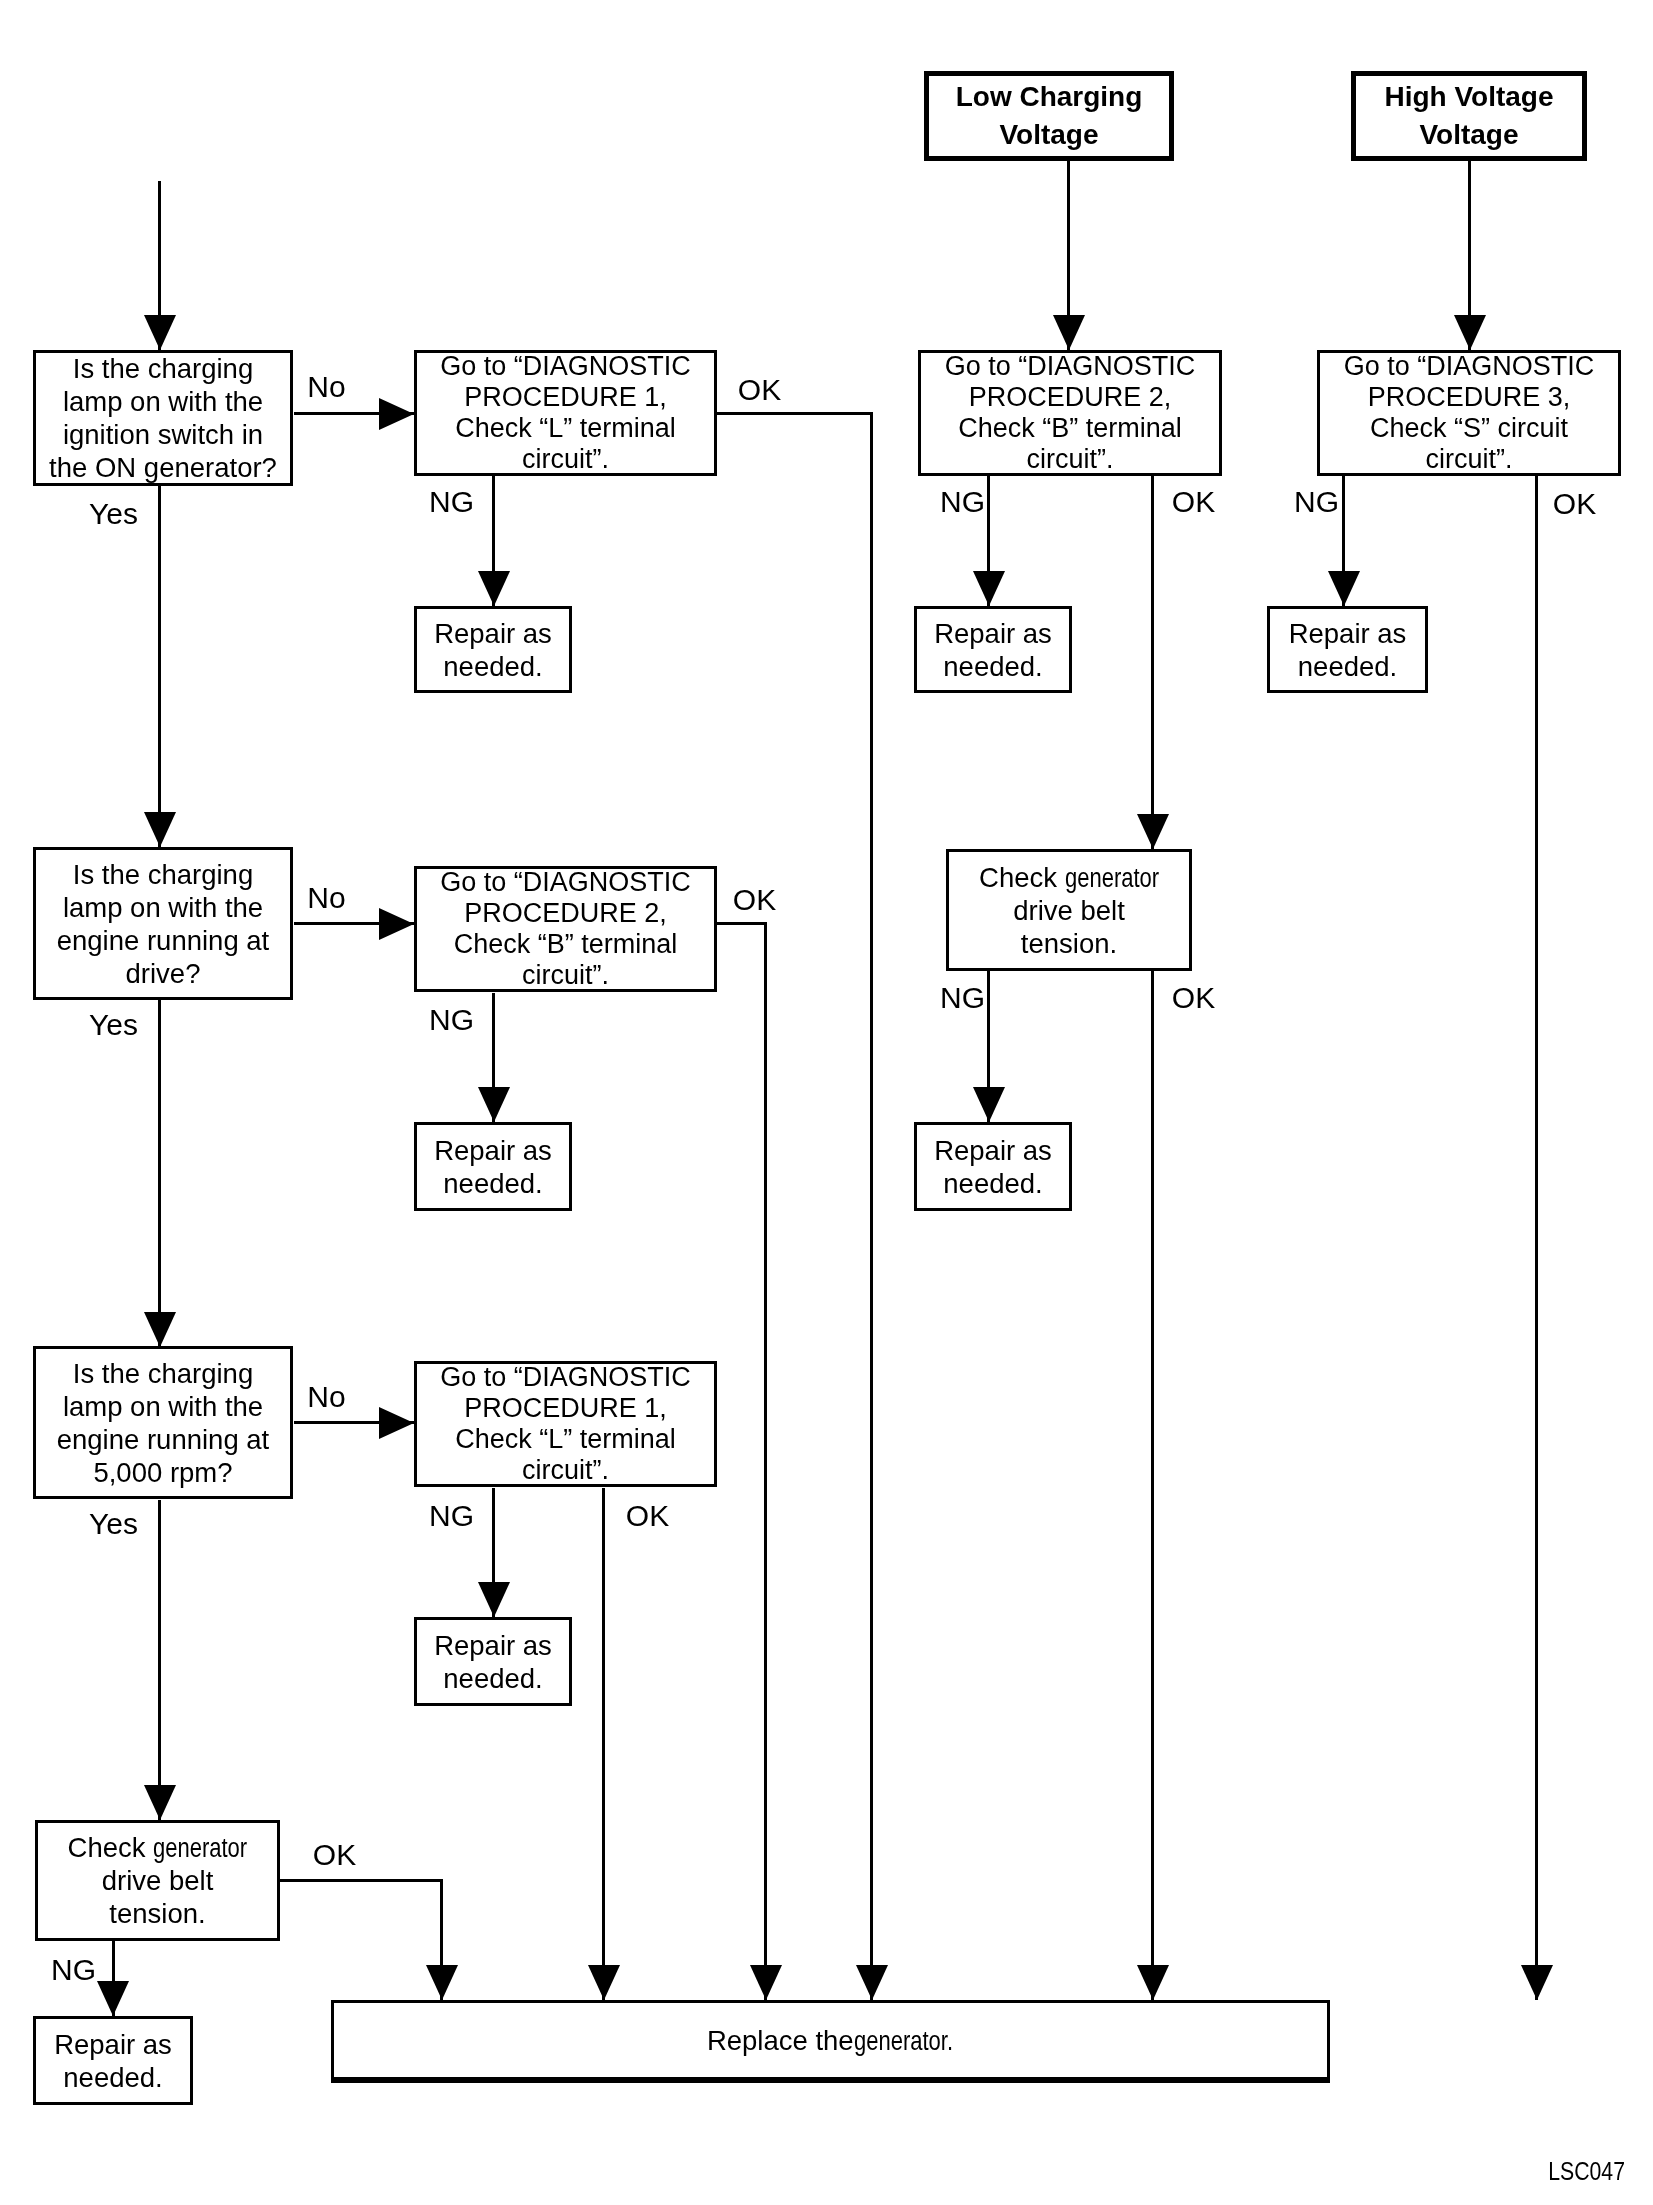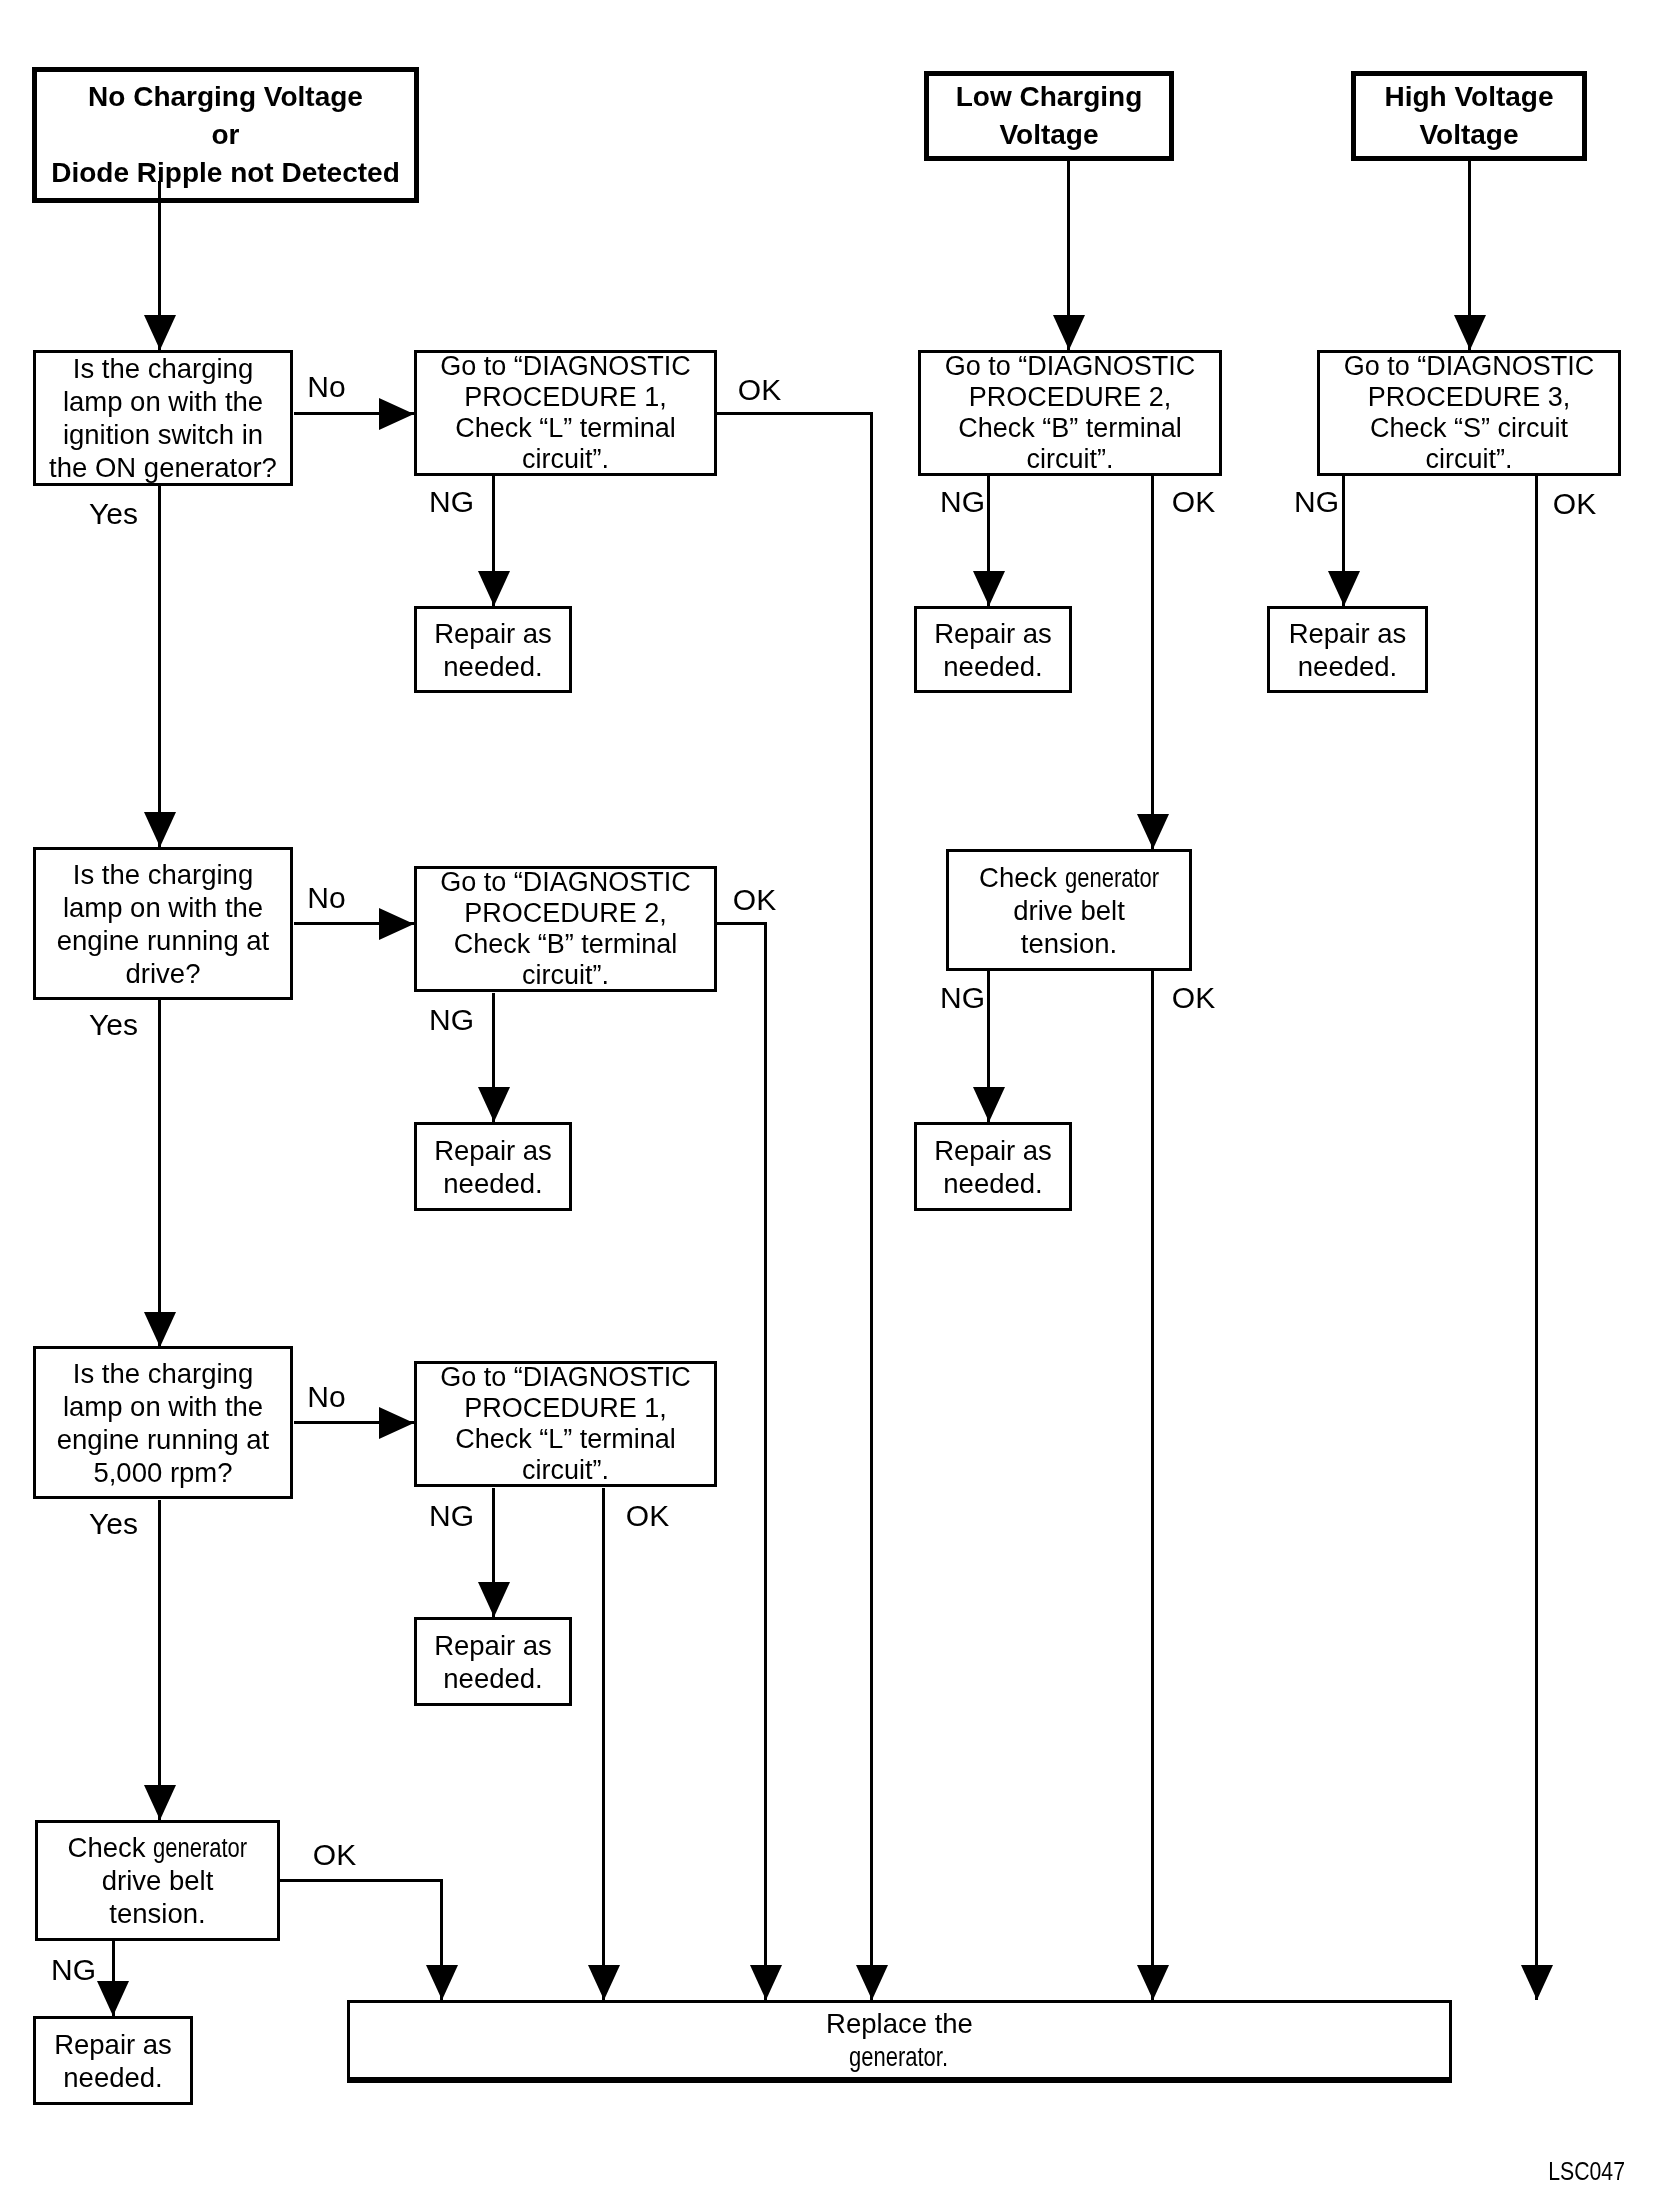"No Charging Voltage" div.box { html: <div> <div>No Charging Voltage</div> <div>or</div> <div>Diode Ripple not Detected</div> </div> -> none }
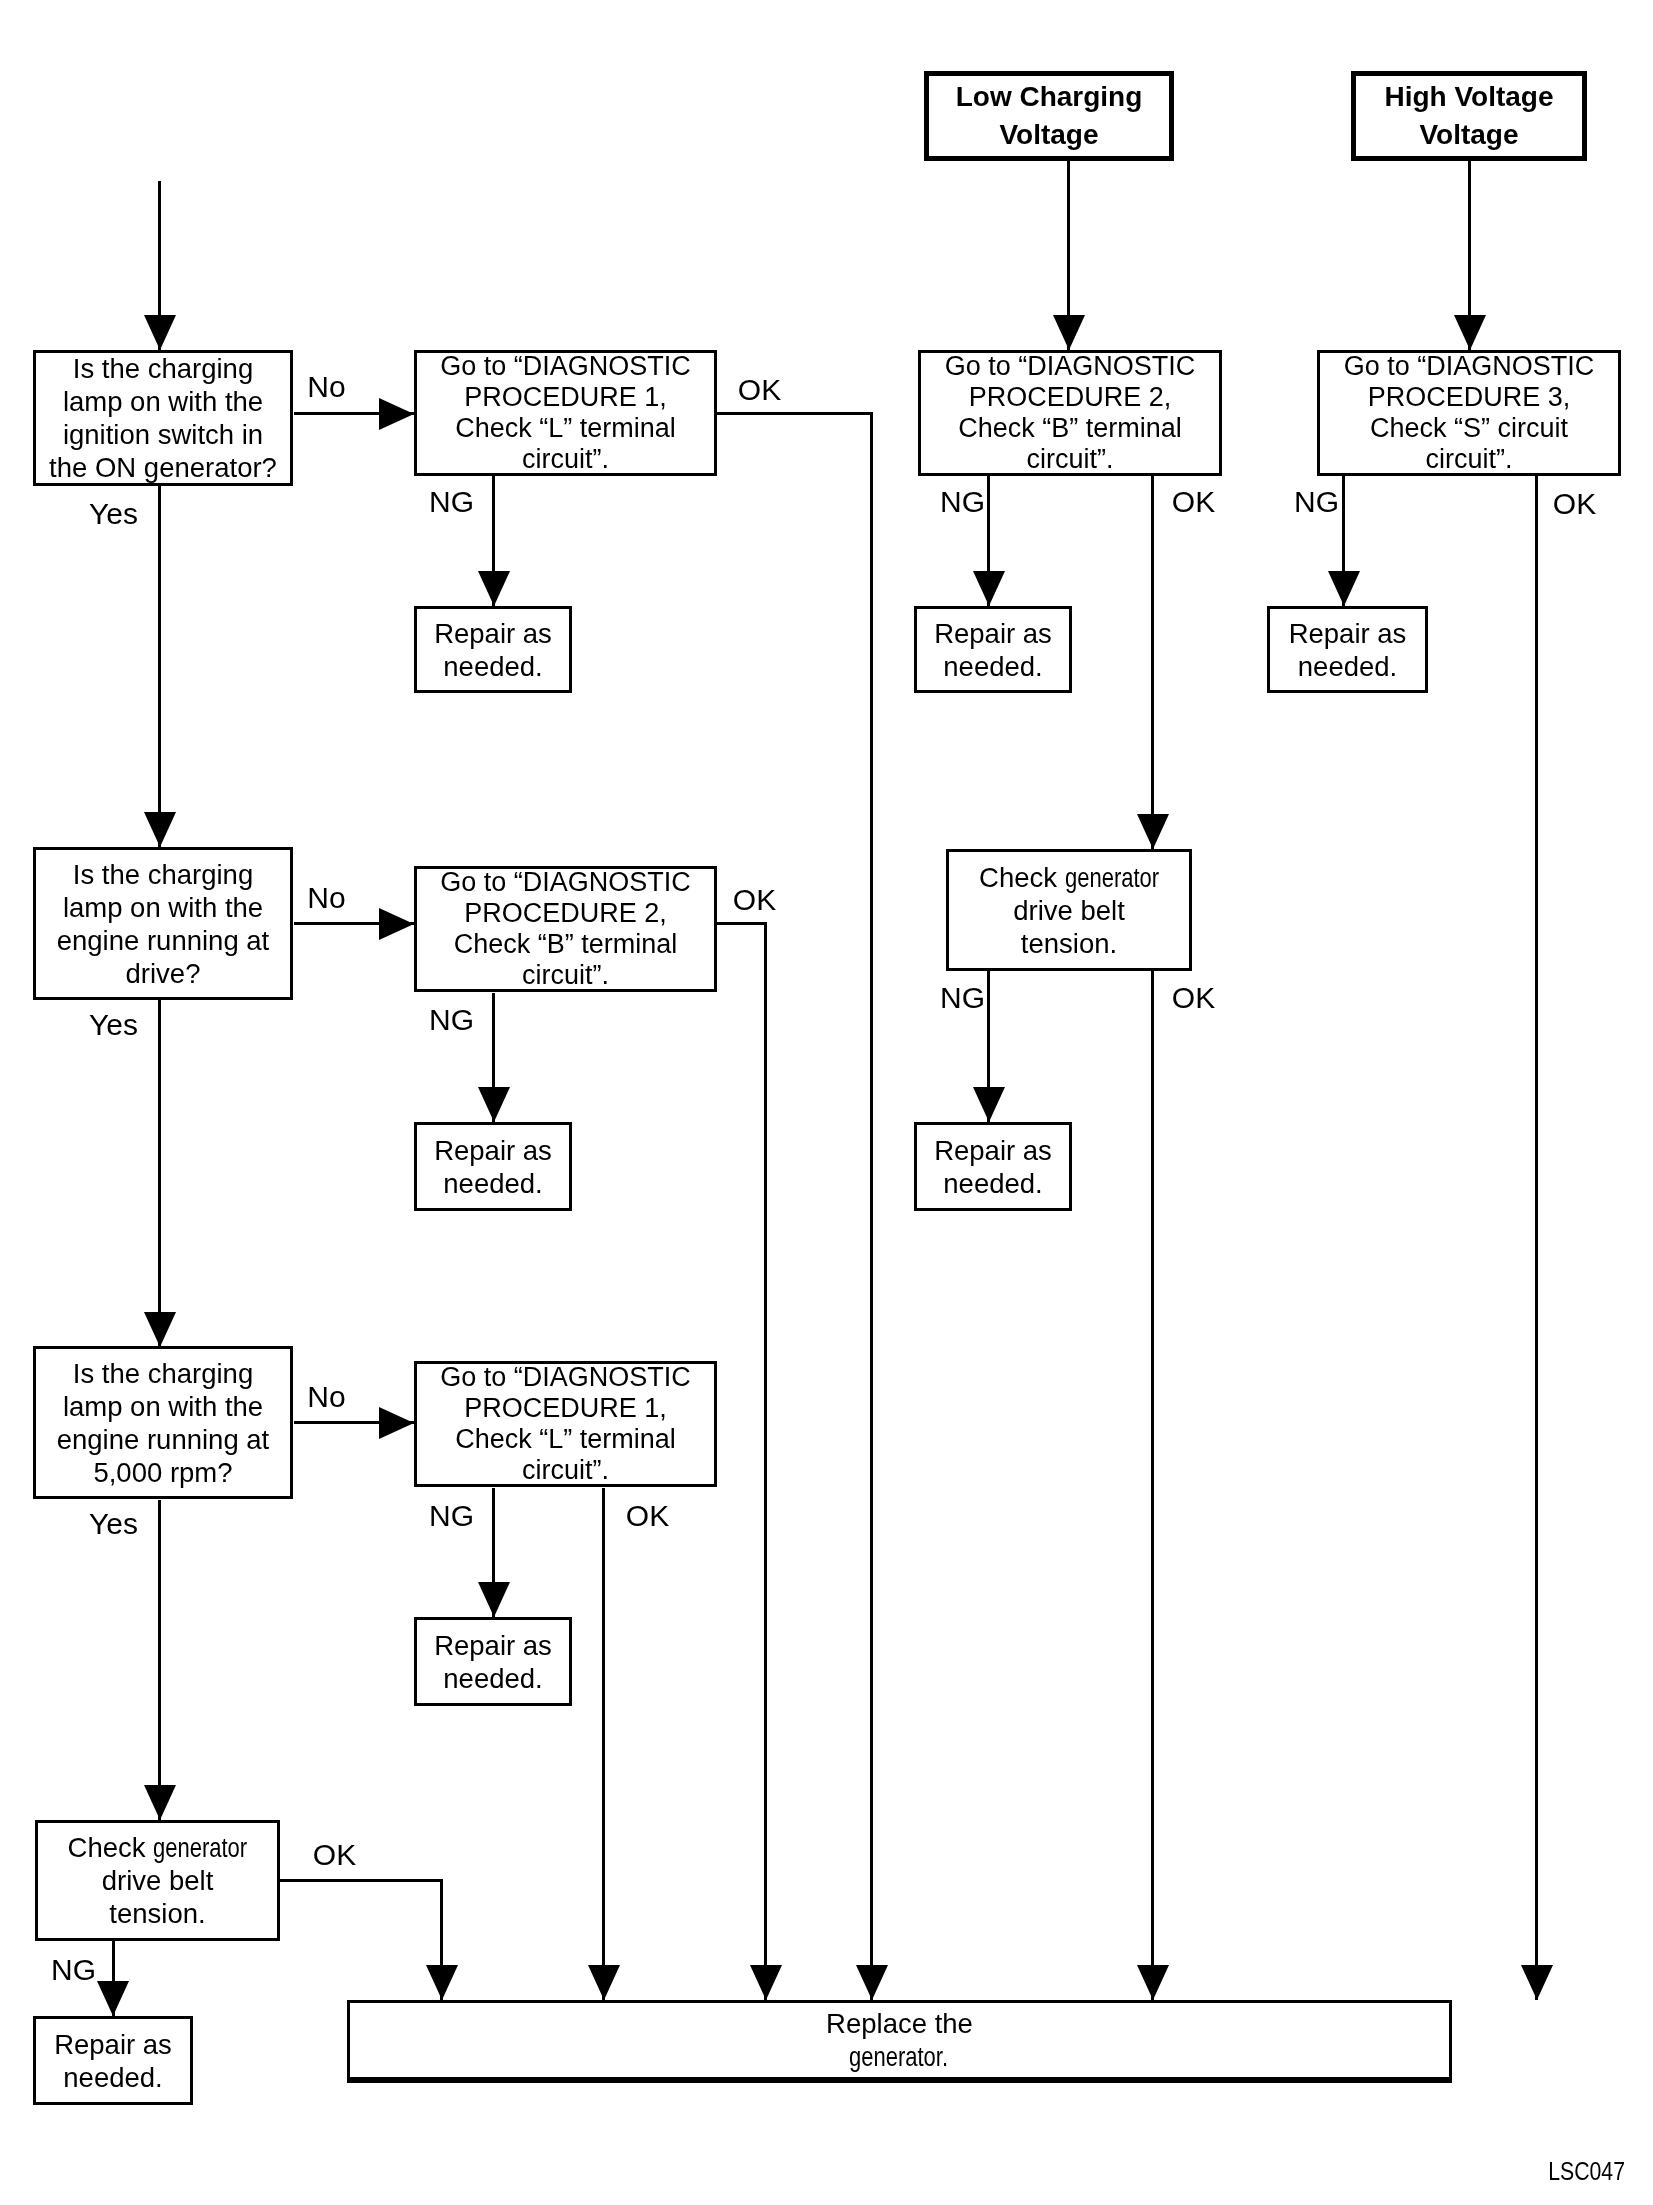"Replace the" div.box { flex-direction: column -> none; left: 347px -> 331px; width: 1105px -> 999px }
